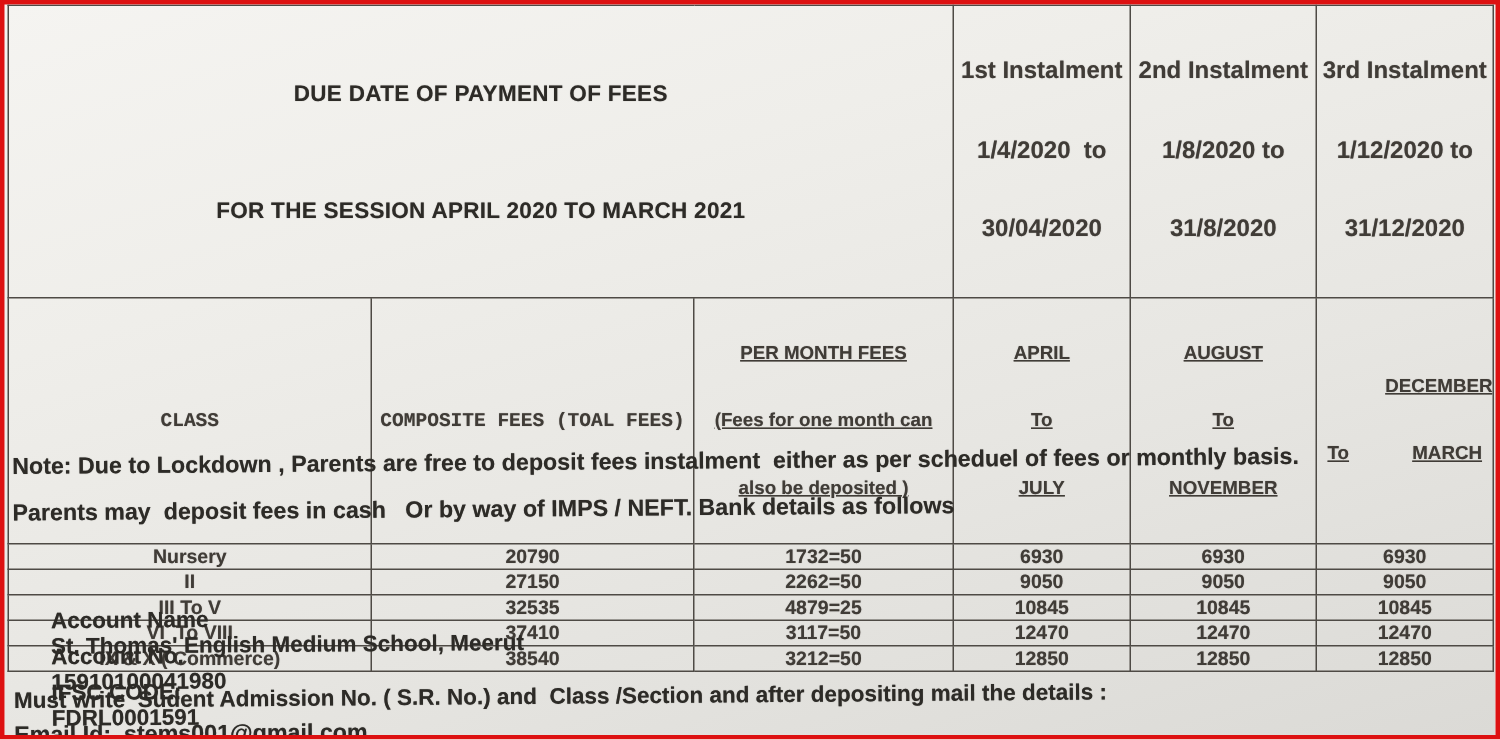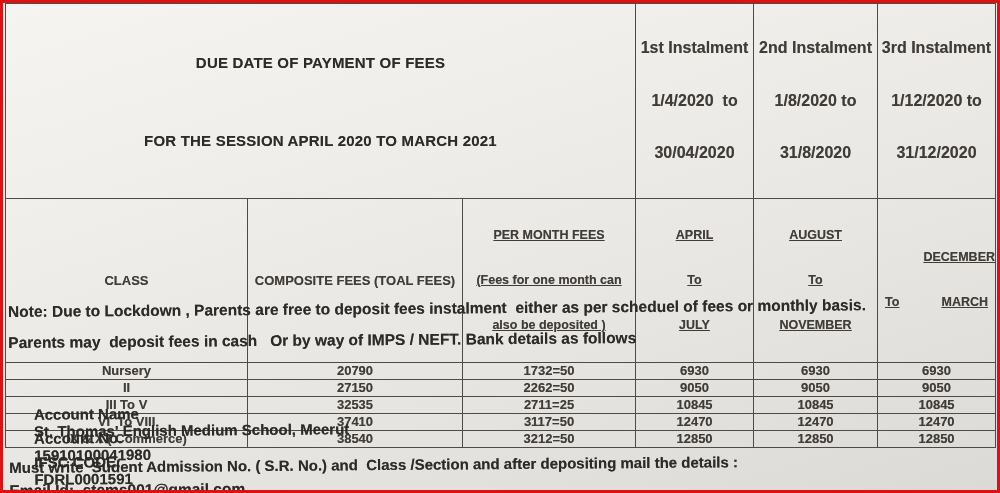"CLASS" .colhead { font-family: none -> Liberation Mono, monospace }
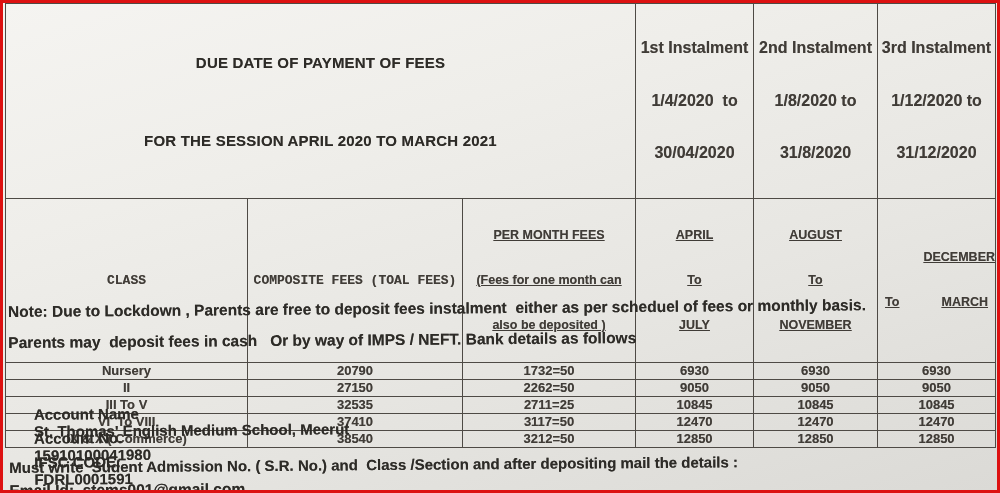"2711=25" td { text: 2711 -> 4879 }
